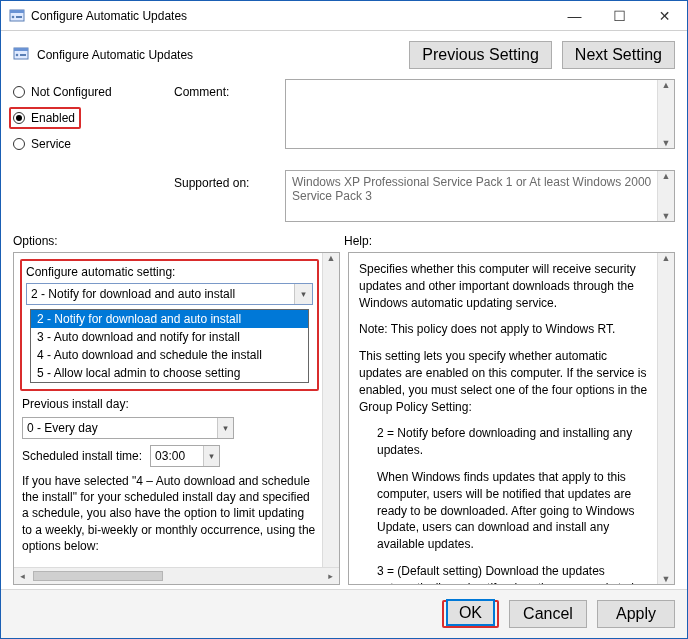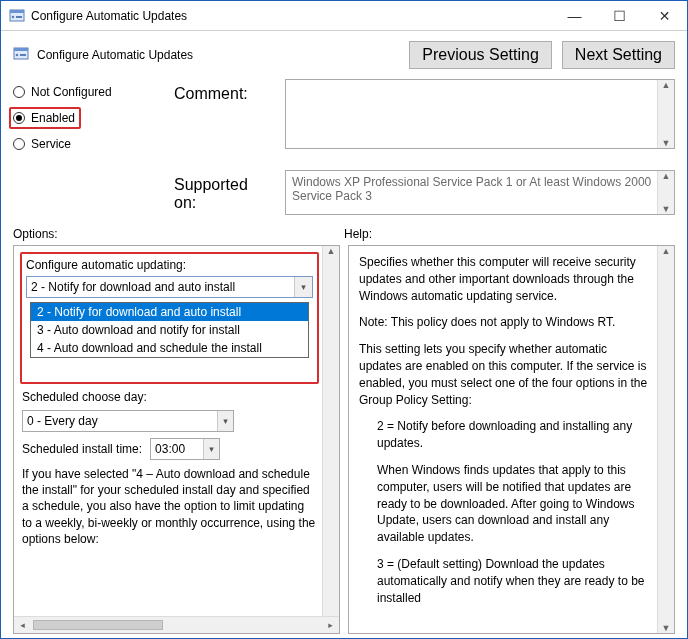"Comment:" .field-label { font-size: 16px -> 12px }
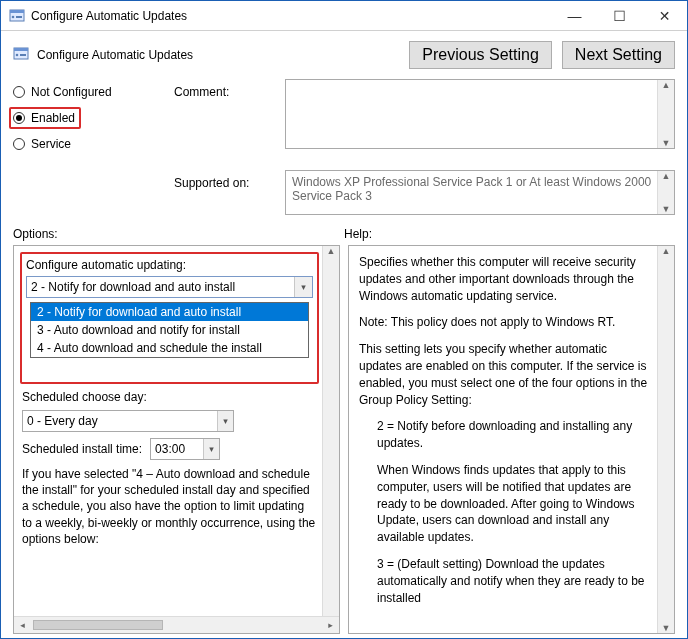"Windows XP Professional Service Pack" .supported-box { height: 45px -> 52px }
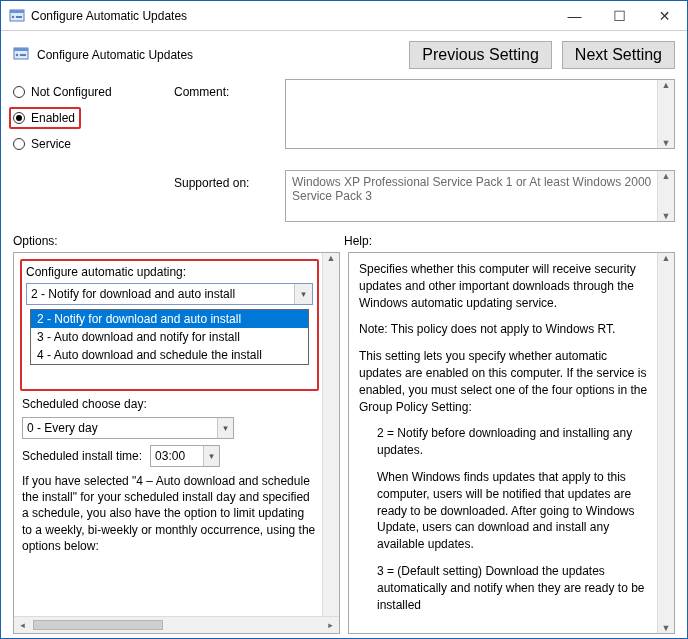"Configure automatic updating:" div.label { text: updating -> setting }
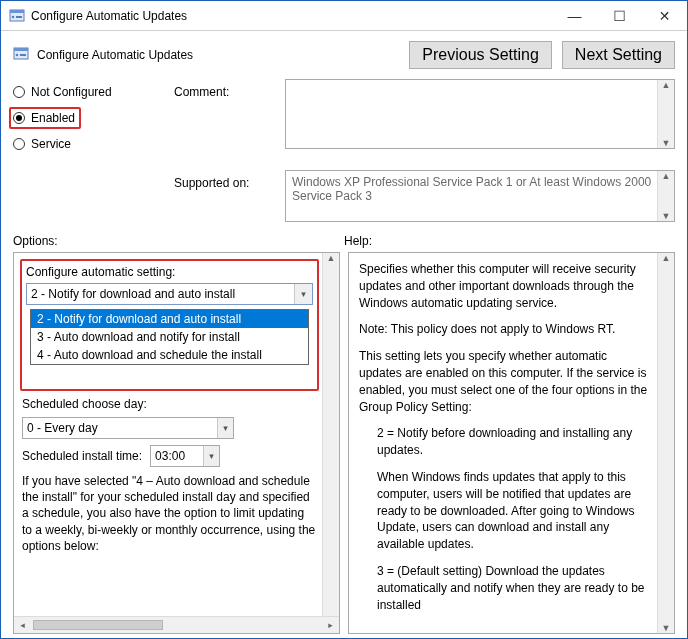"5 - Allow local admin" div.item { html: none -> <div>5 - Allow local admin to choose setting</div> }
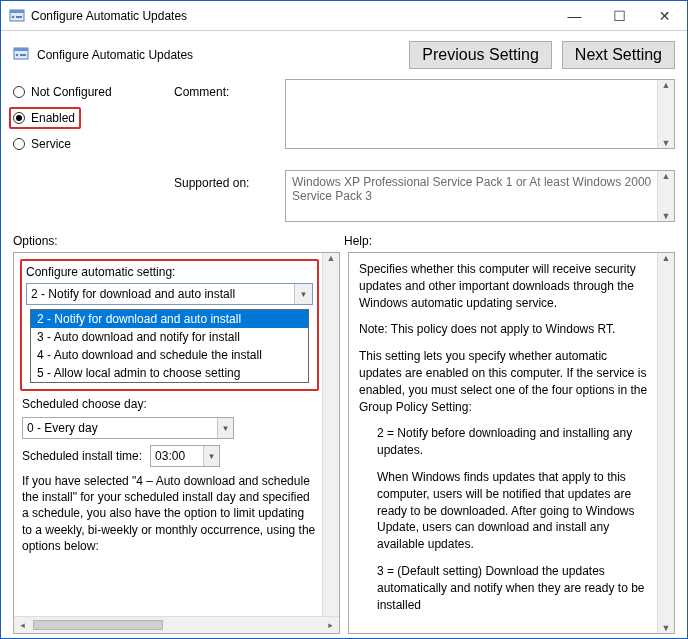"Scheduled choose day:" div.label { text: Scheduled choose -> Previous install }
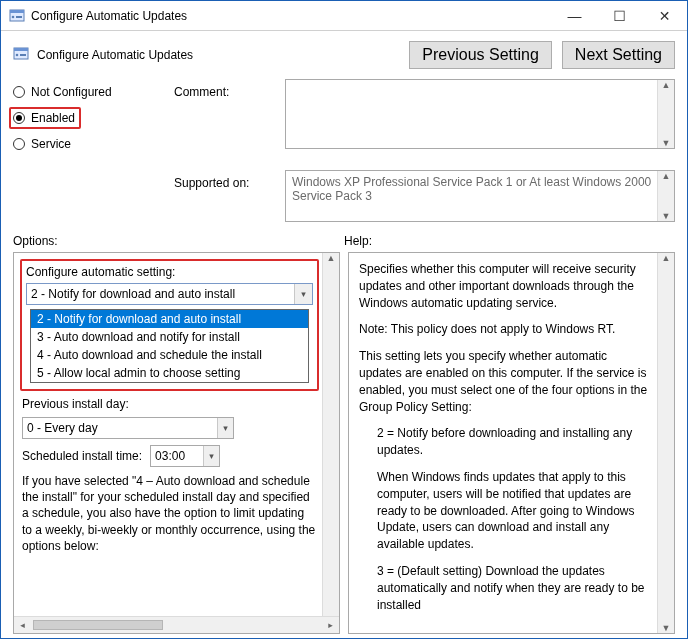"OK" div.footer { html: none -> <div> <span> <span>OK</span> </span> <span>Cancel</span> <span>Apply</span> </div> }
